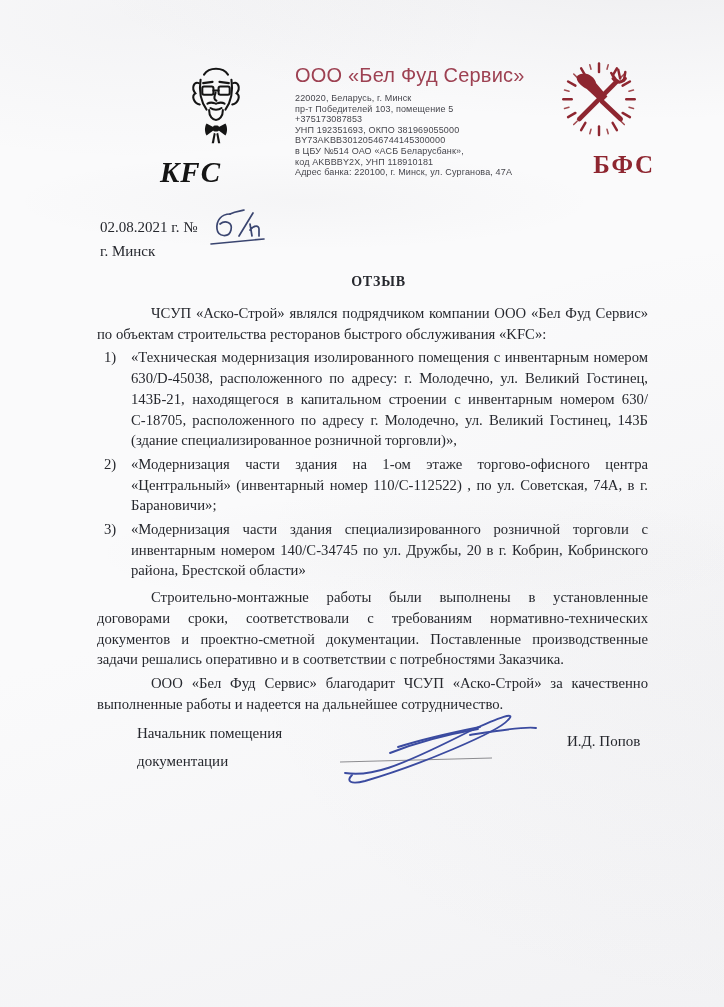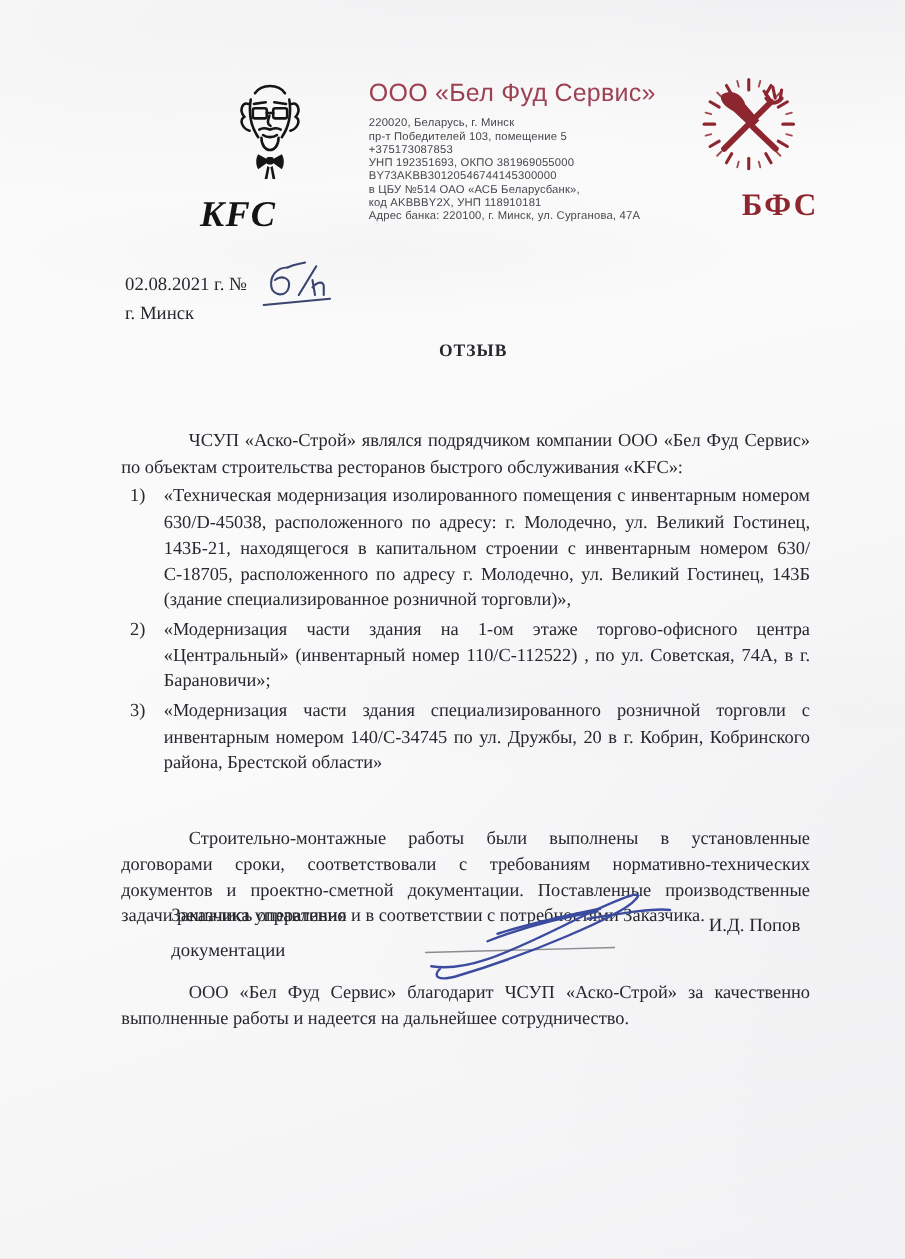"ЧСУП «Аско-Строй» являлся подрядчиком" .bodytext p.indent { margin-top: 40px -> none }
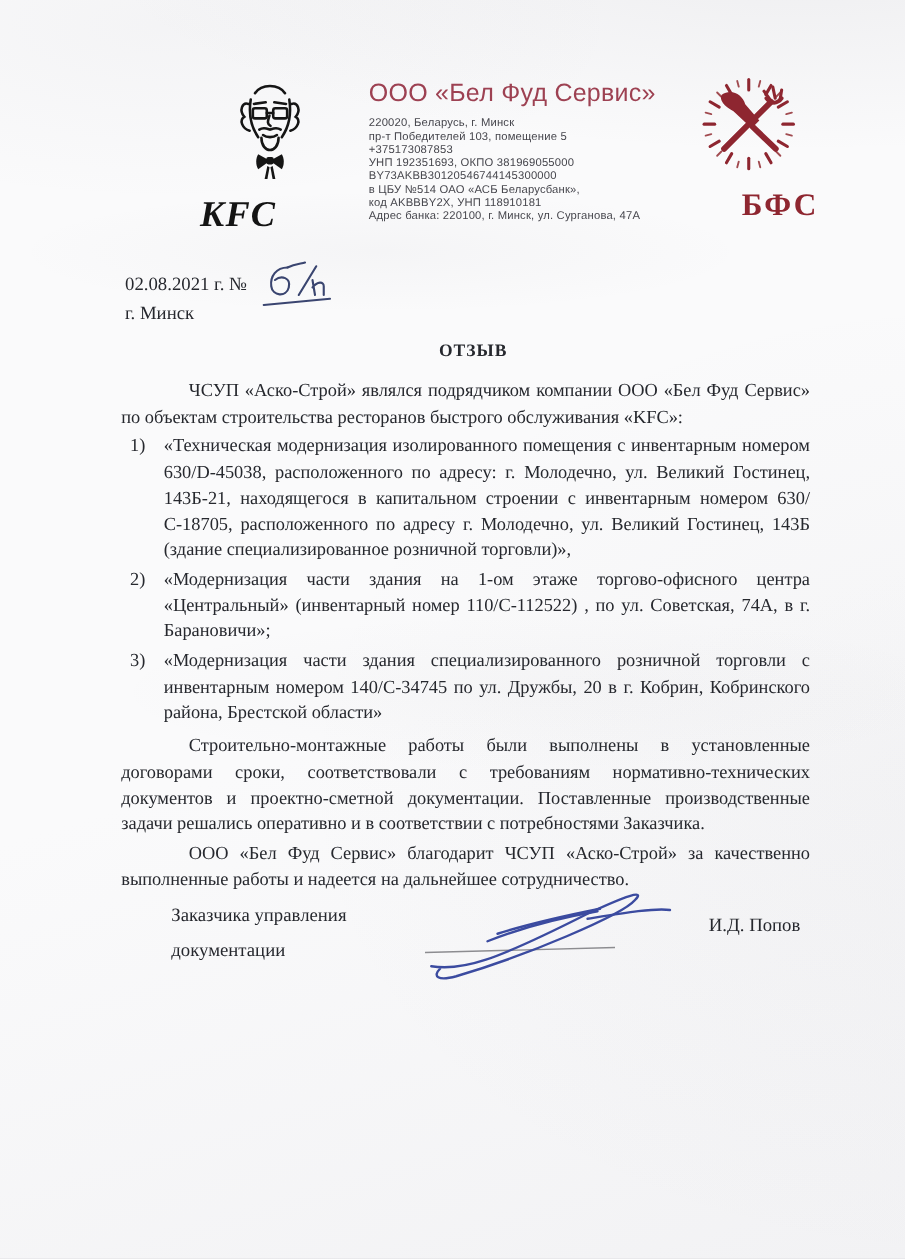"Заказчика управления" div { text: Заказчика управления -> Начальник помещения }
